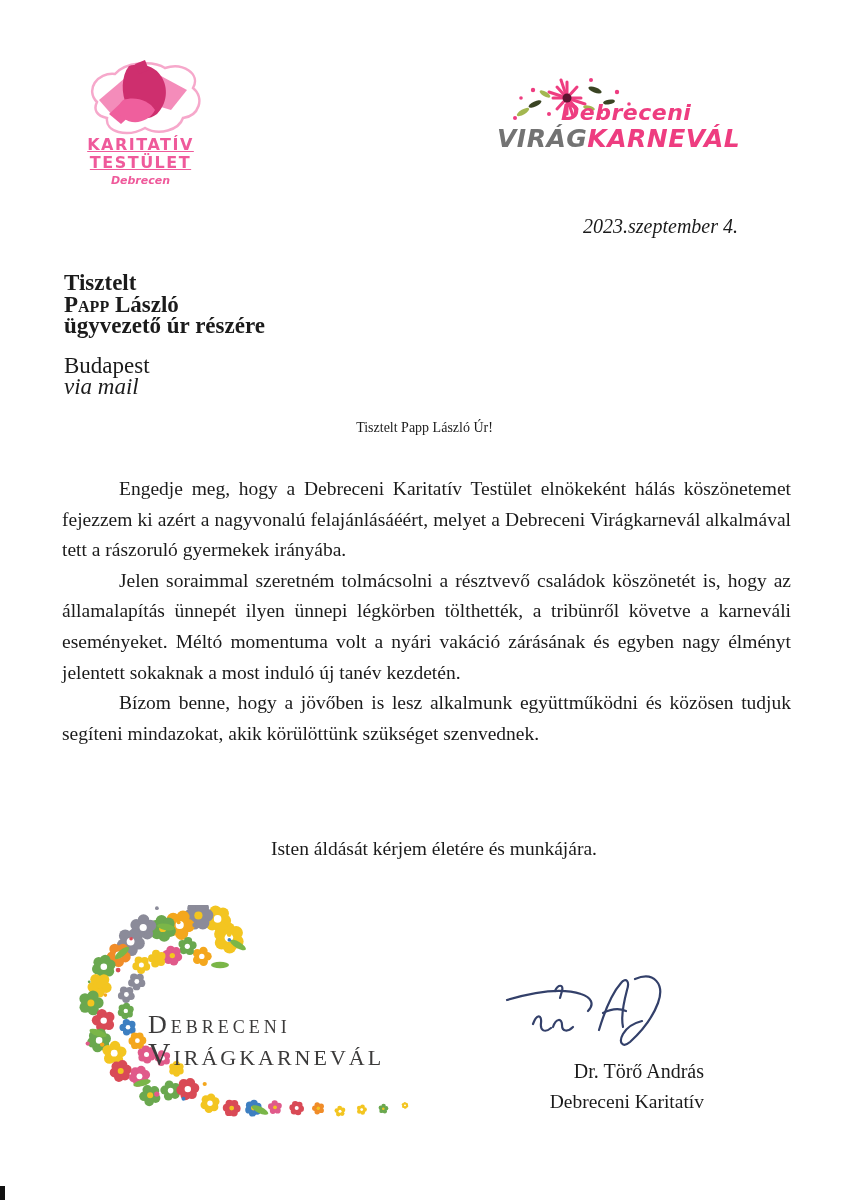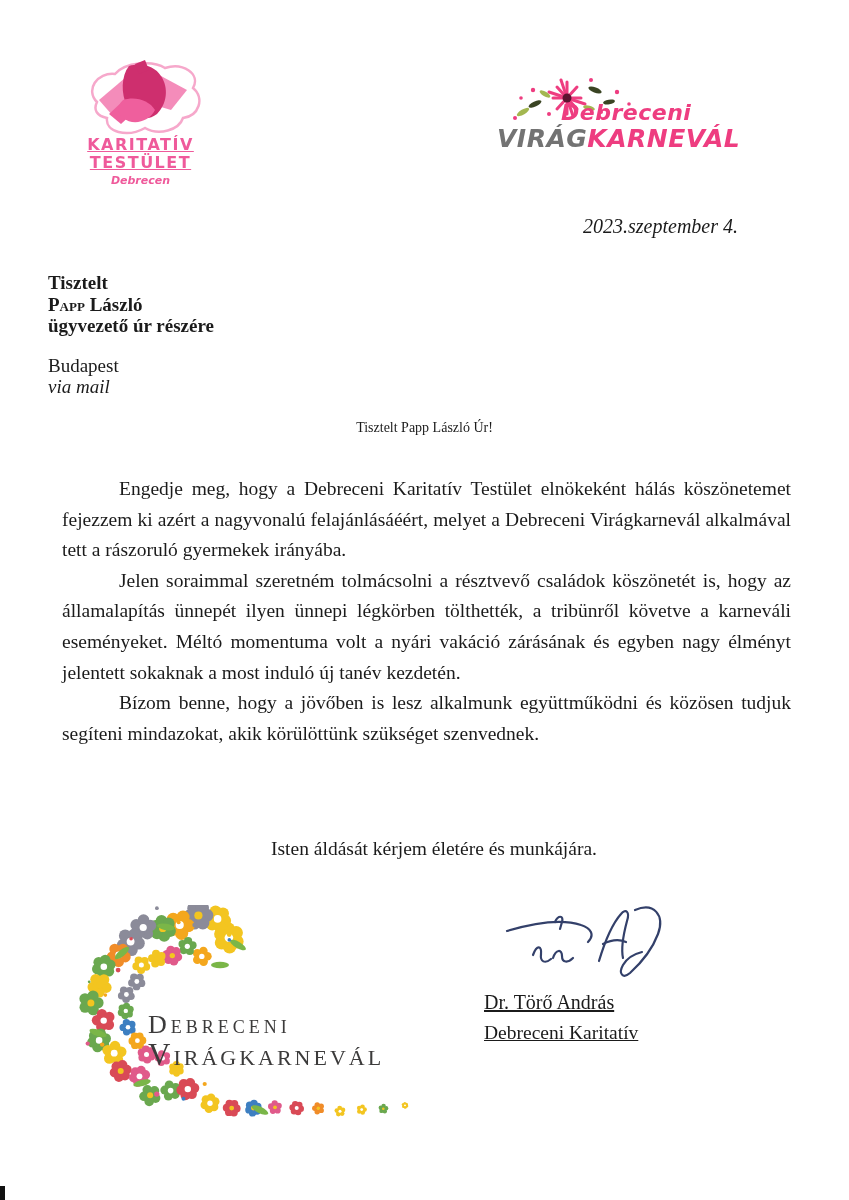"Tisztelt" .recipient { font-size: 19px -> 23px; left: 48px -> 64px }
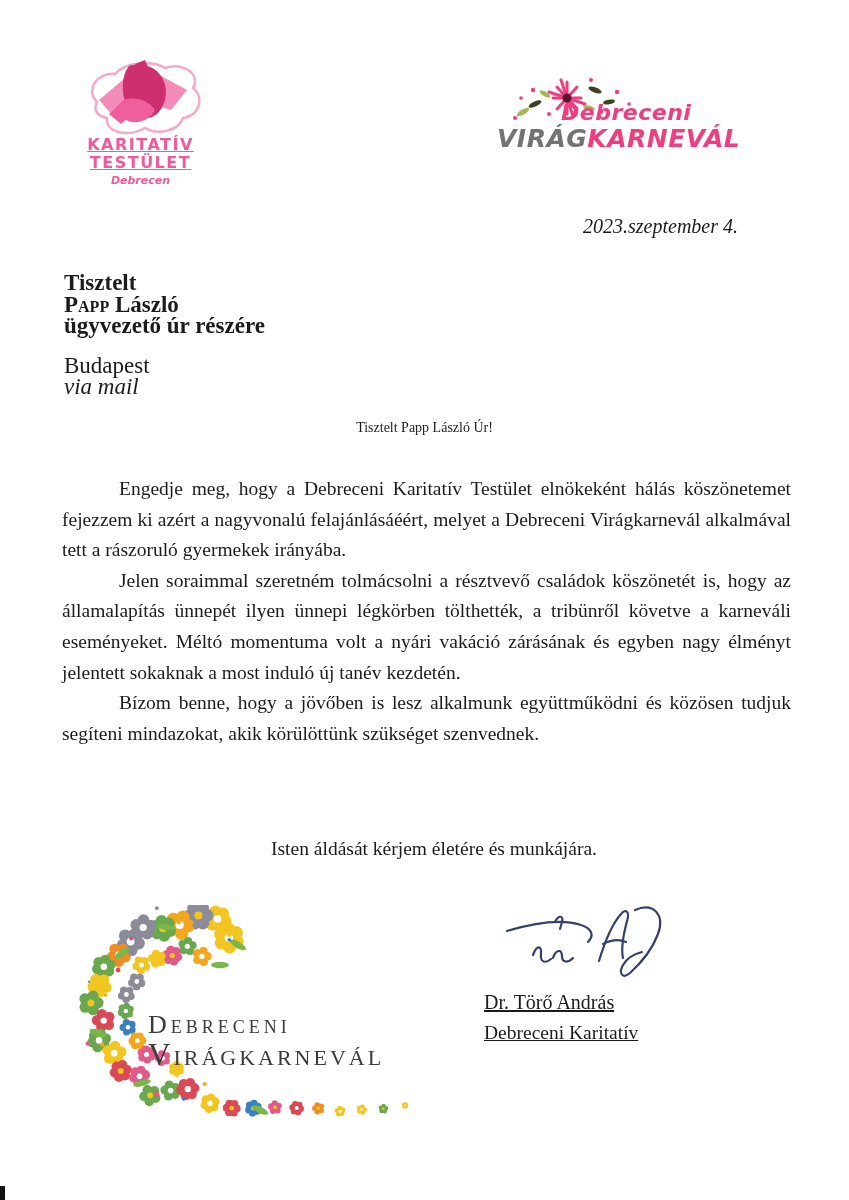"Dr. Törő András" .sign-block { text-align: left -> right; text-decoration: underline -> none; top: 901px -> 970px }
